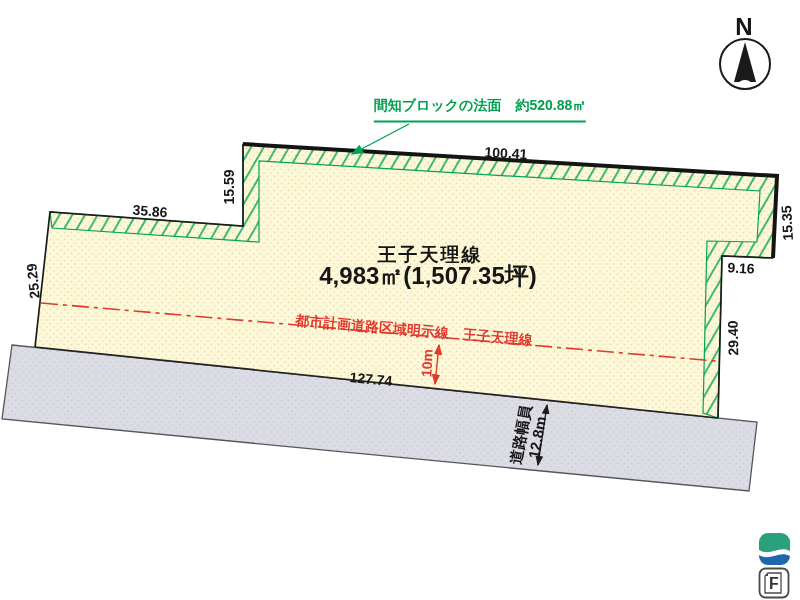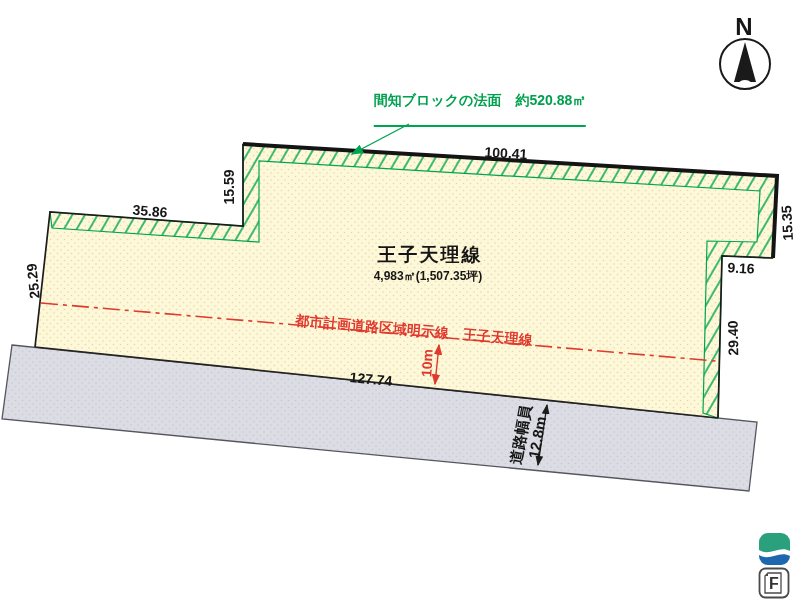"間知ブロックの法面 約520.88㎡" .green-note { padding-bottom: 18px -> 9px }
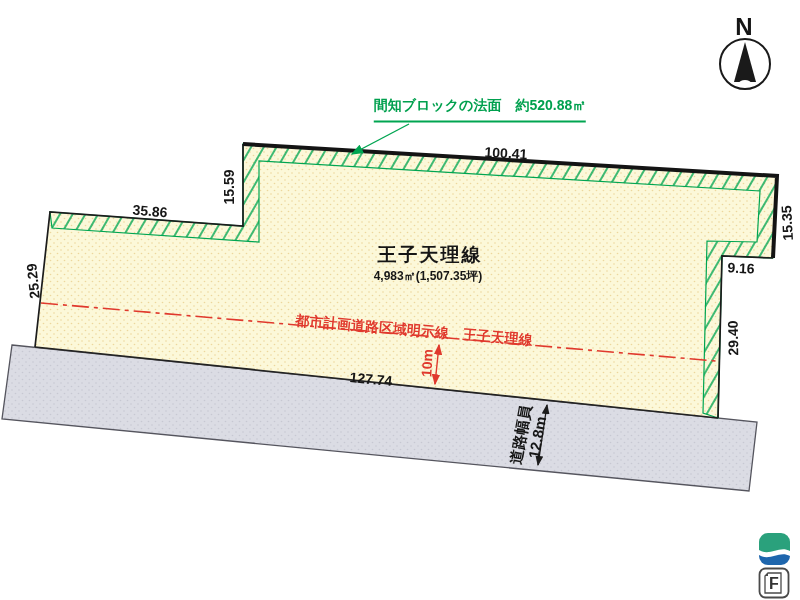"4,983㎡(1,507.35坪)" .area-value { font-size: 12px -> 24px }
